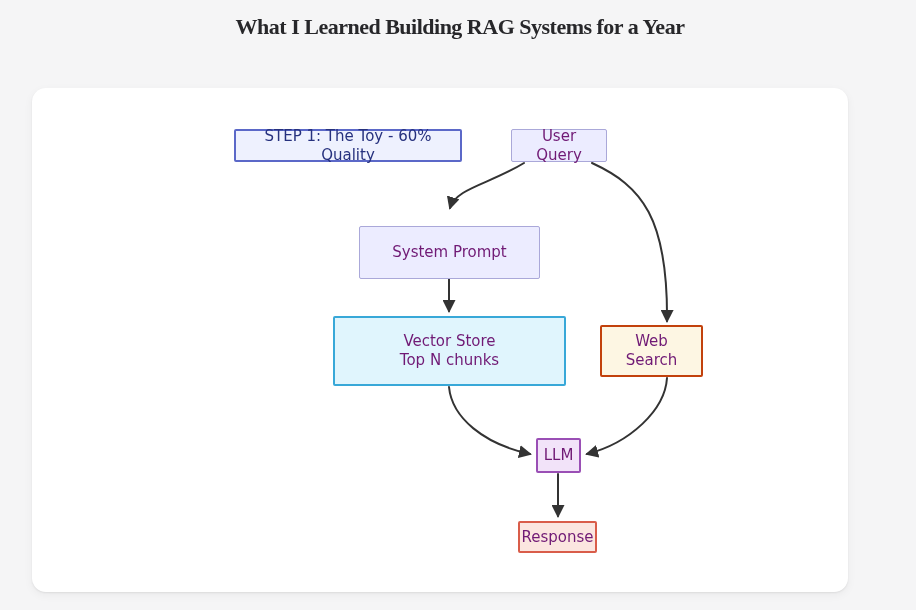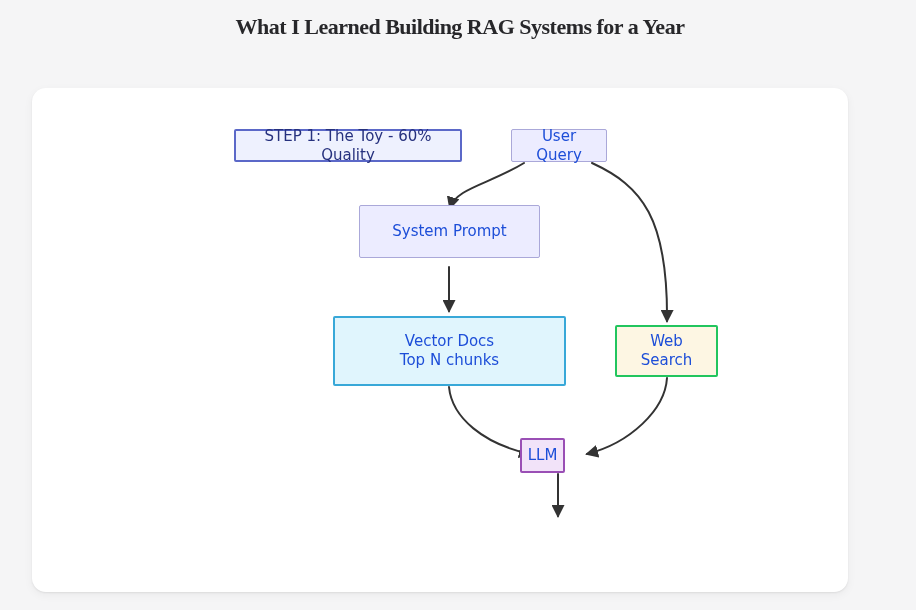"User Query" .node { color: #1d4ed8 -> #701a75 }
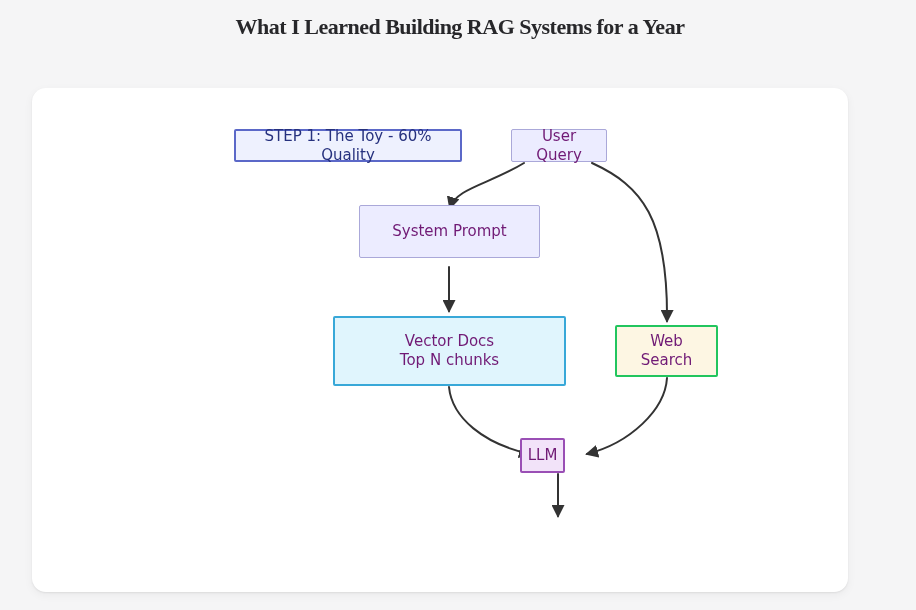"System Prompt" .node-system-prompt { top: 117px -> 138px }
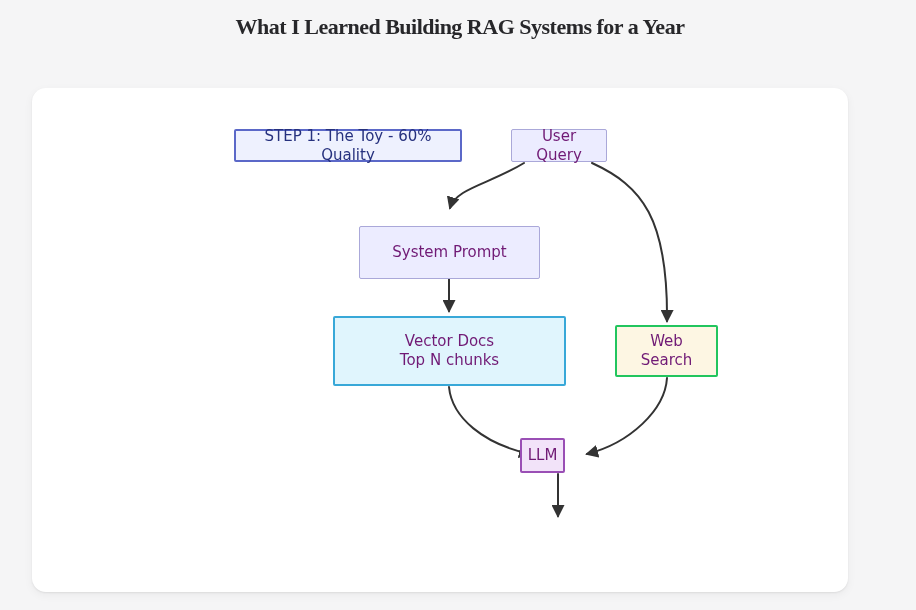"Vector Docs" span { text: Docs -> Store }
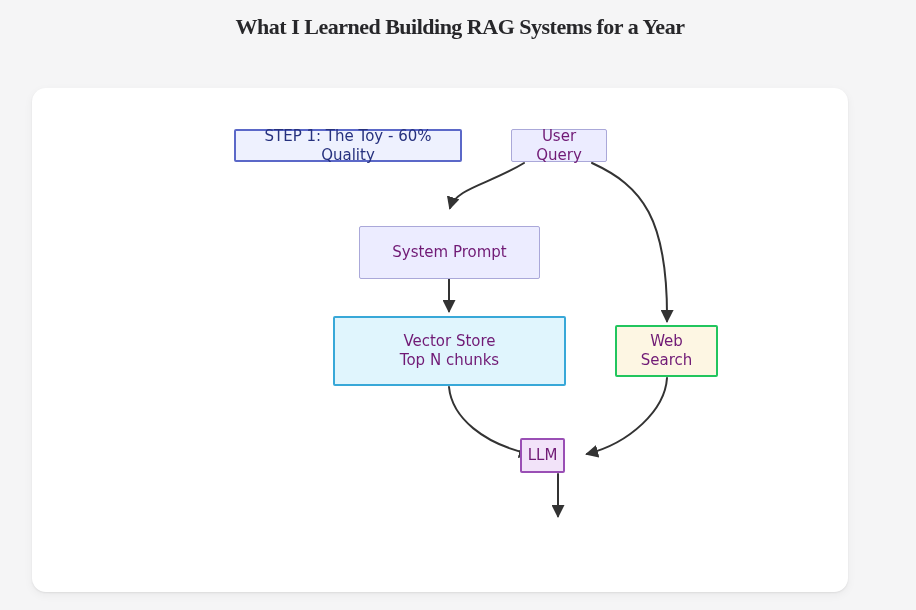"Web Search" .node-web-search { border: 2px solid #22c55e -> 2px solid #c2410c; left: 583px -> 568px }
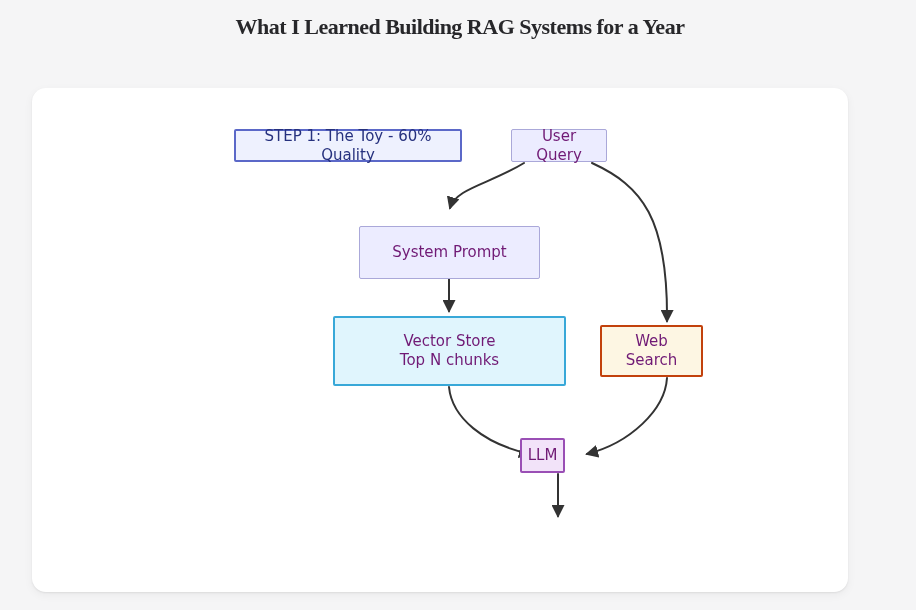"LLM" .node-llm { left: 488px -> 504px }
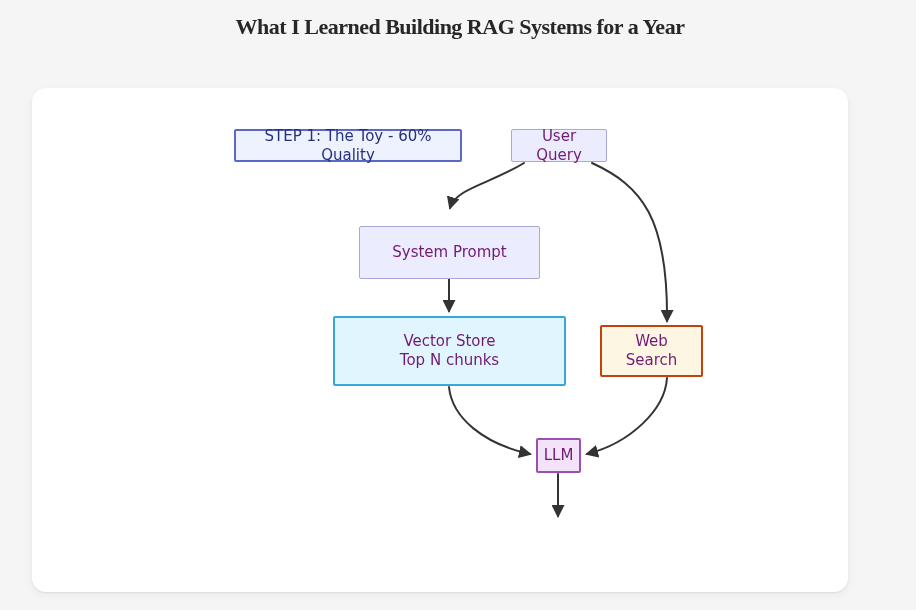"Response" div.node { html: none -> <div> <span>Response</span> </div> }
